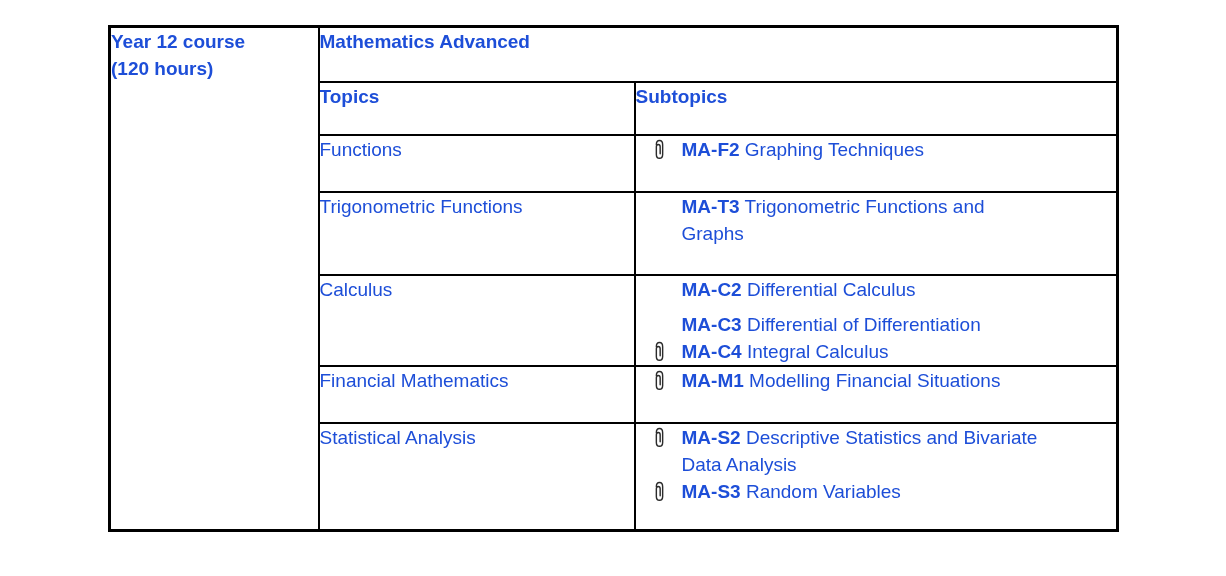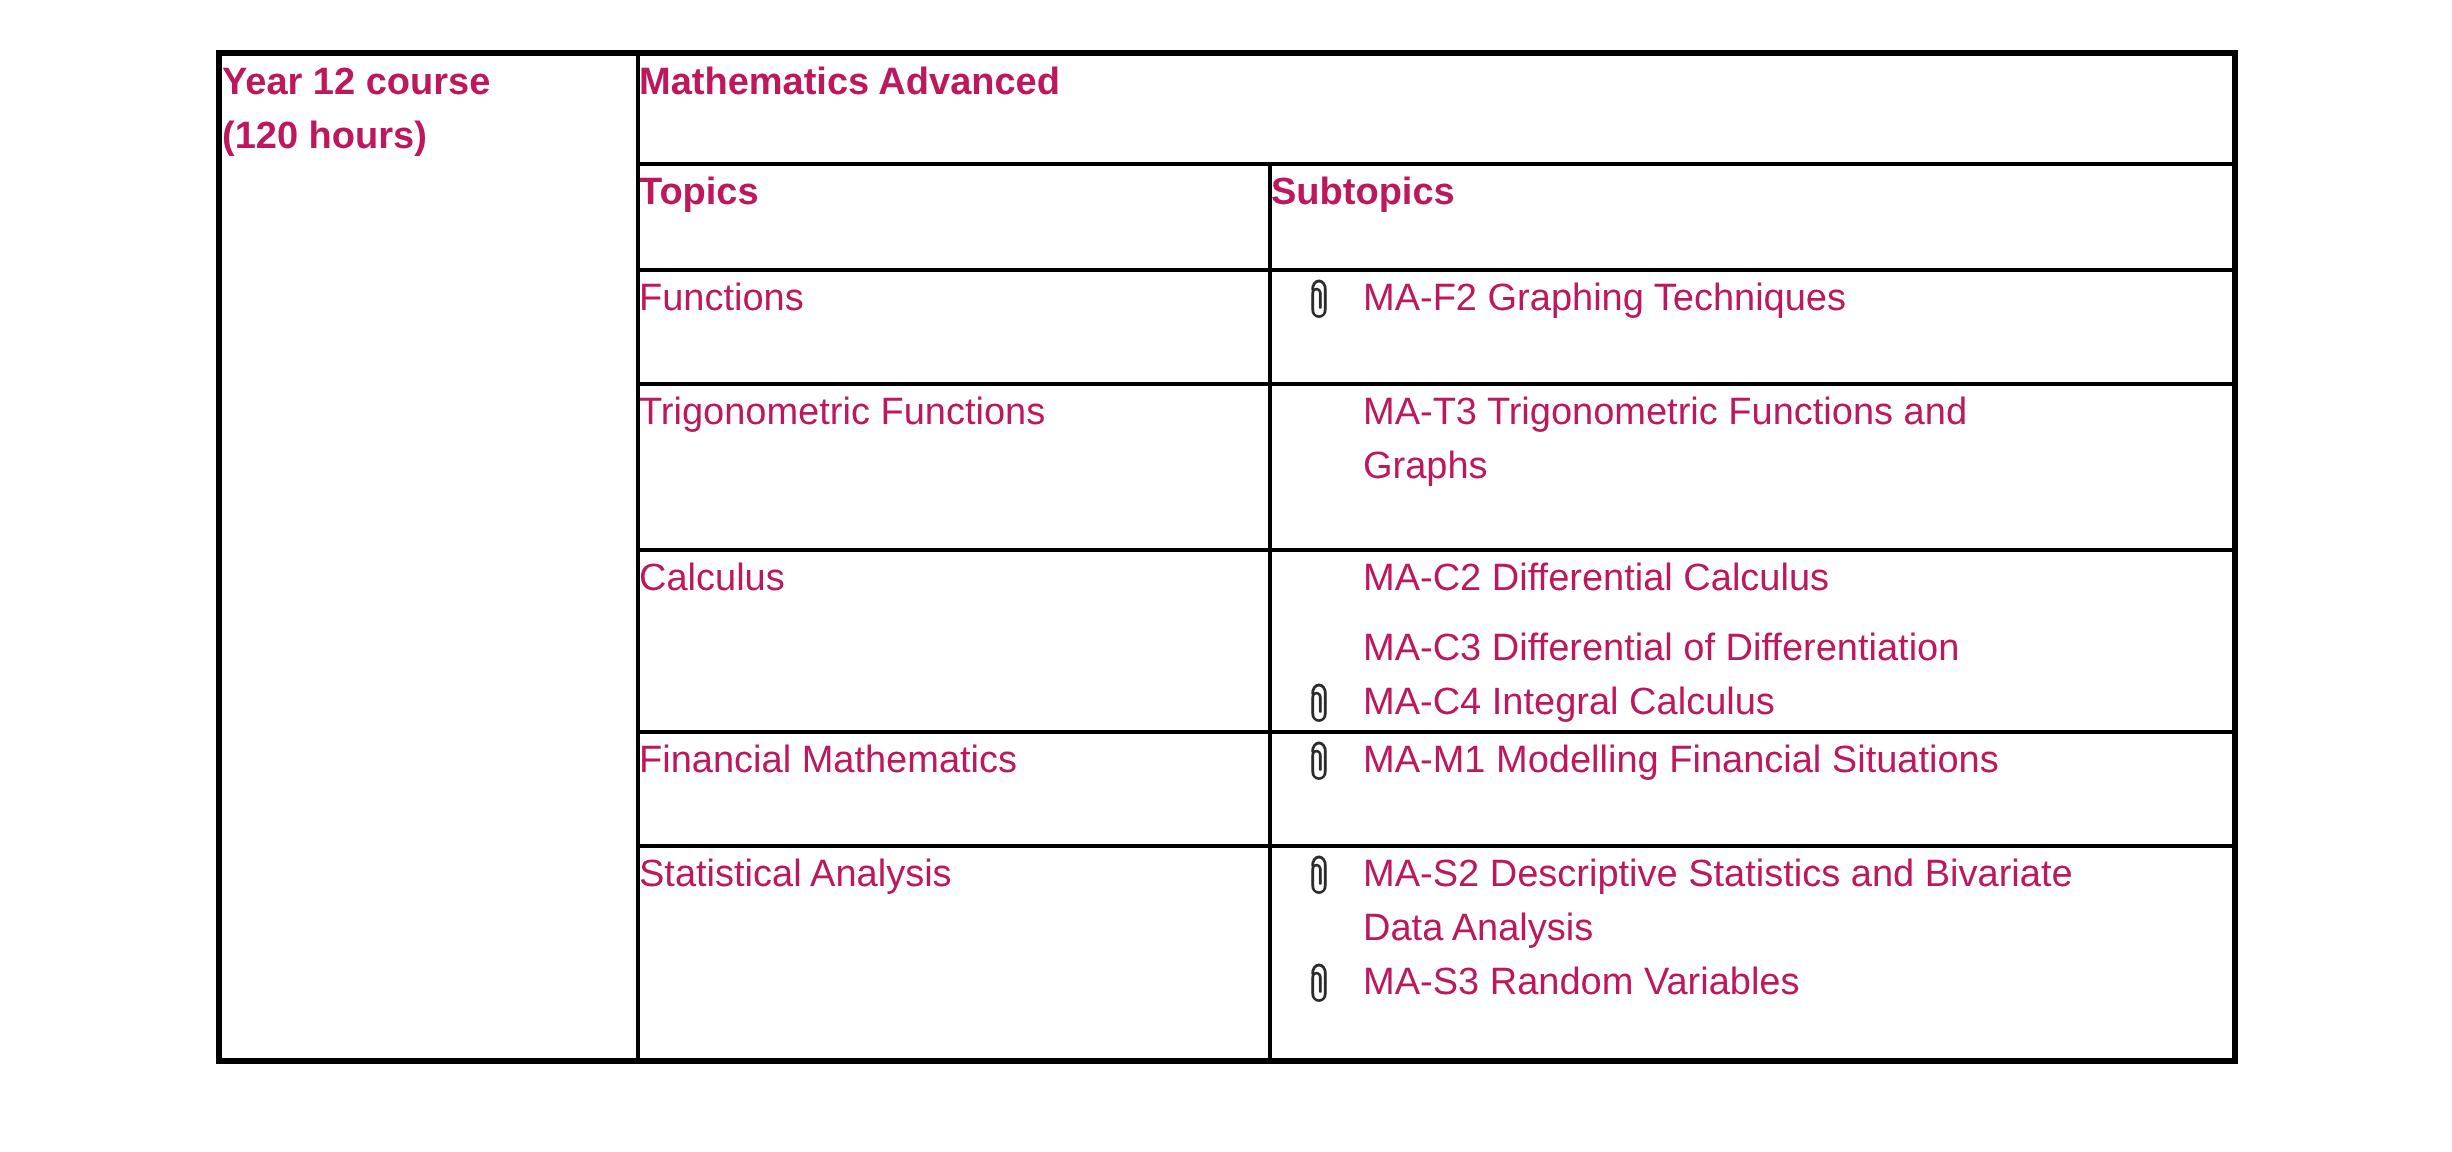"Year 12 course" .page { color: #be185d -> #1d4ed8 }
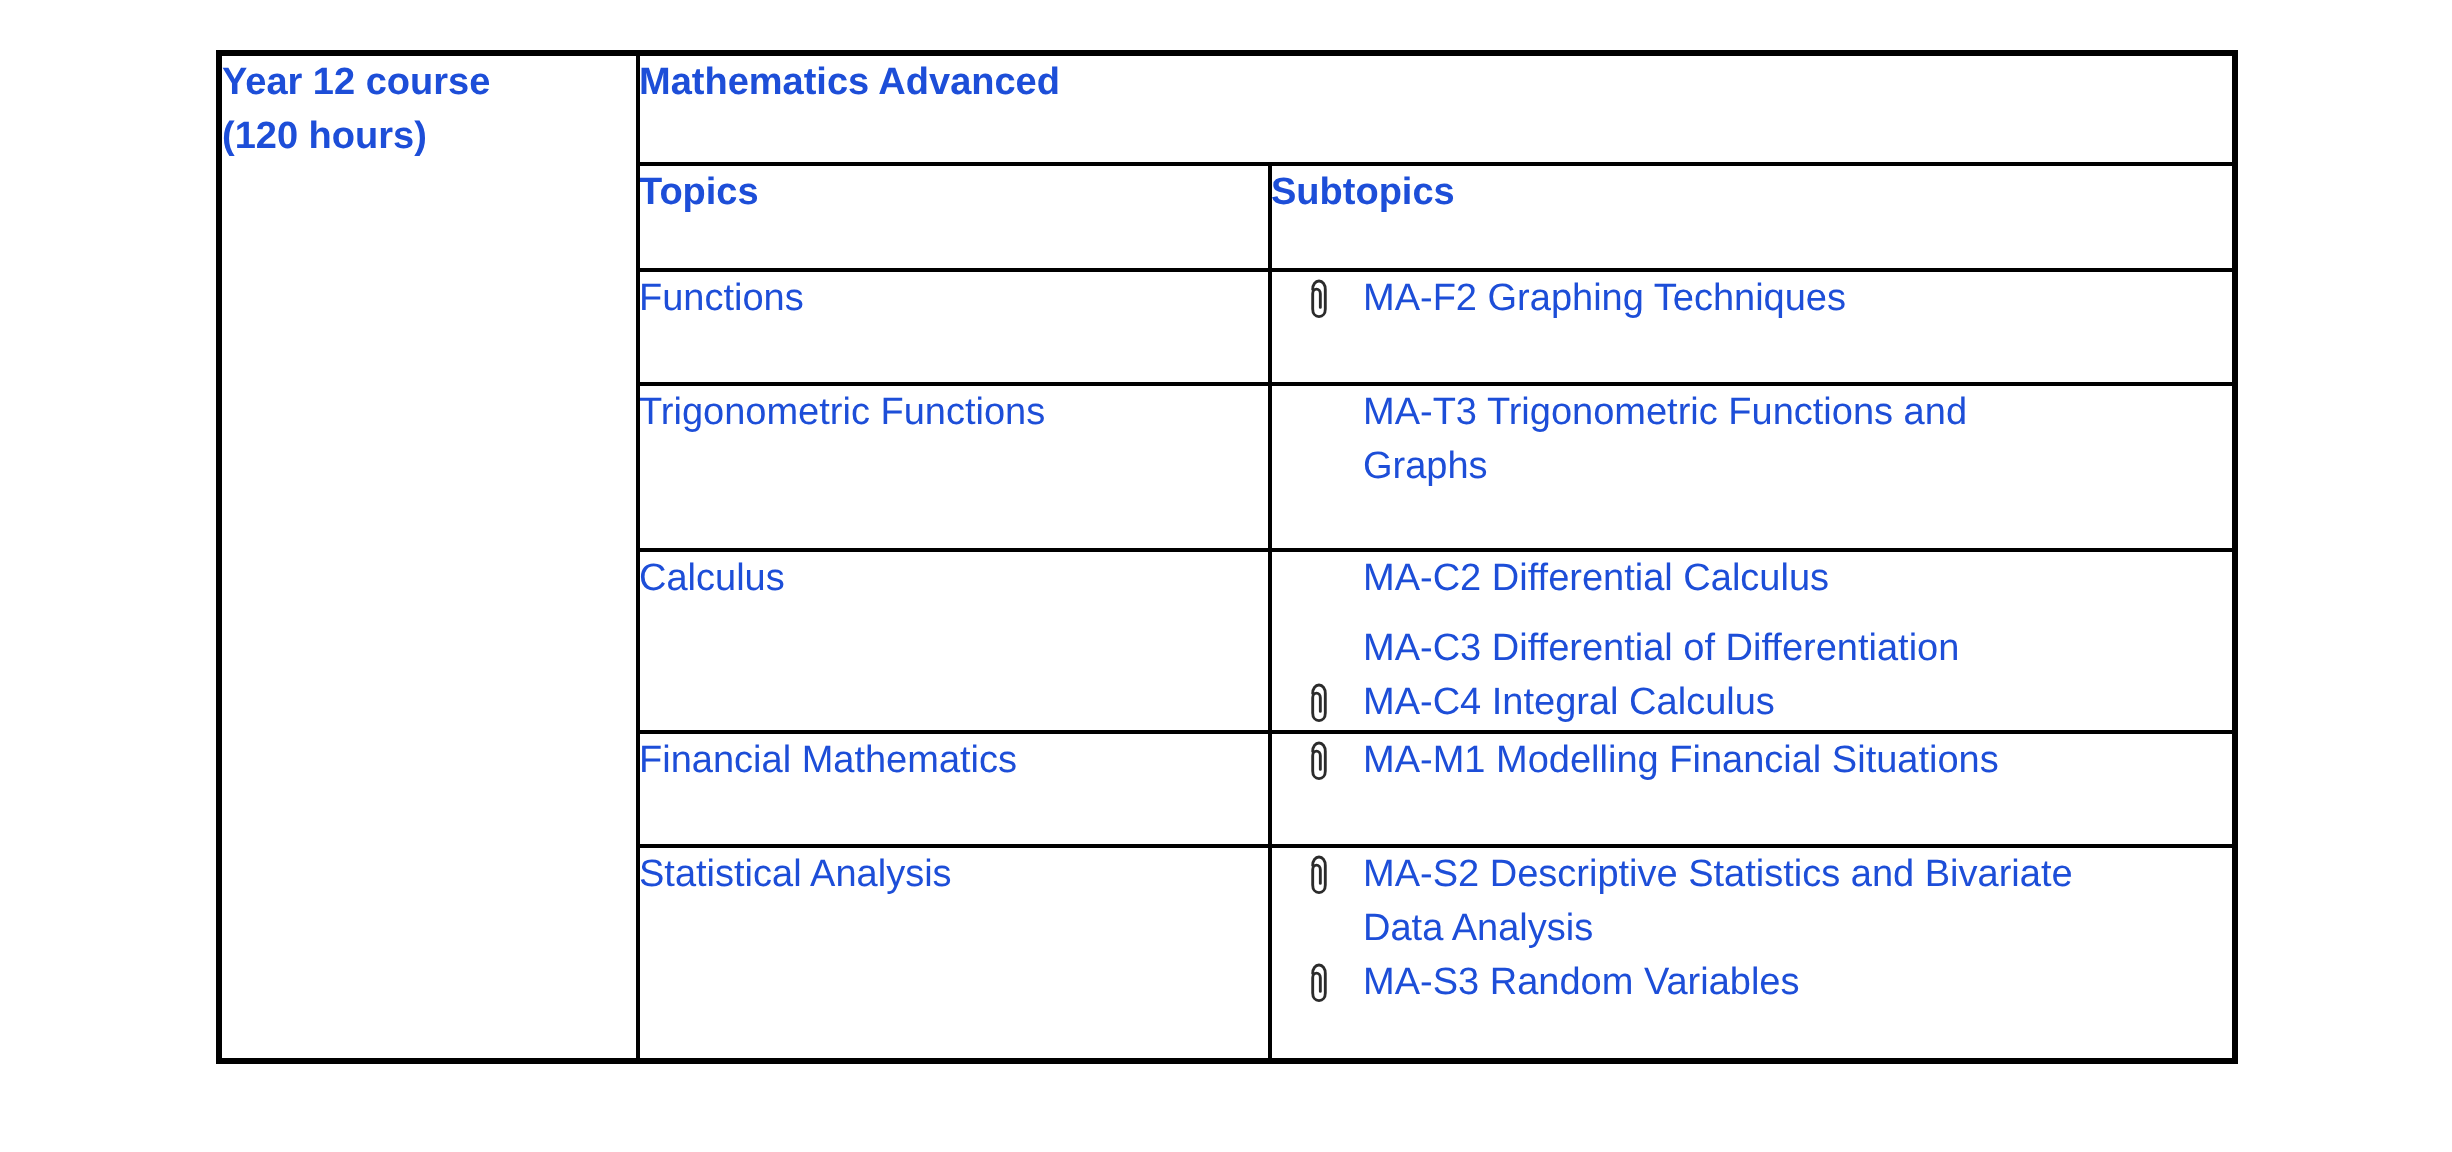"MA-F2" .sub-code { font-weight: normal -> bold }
